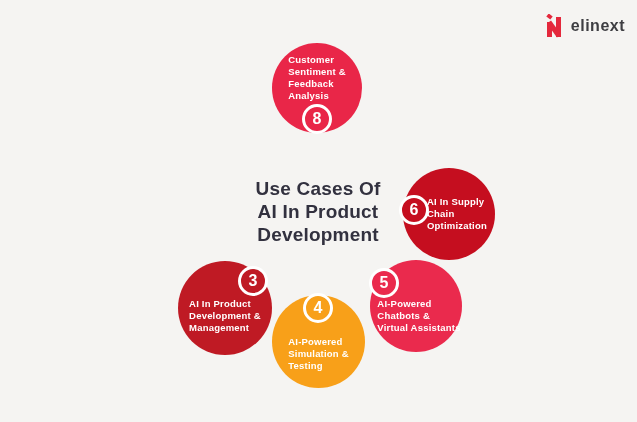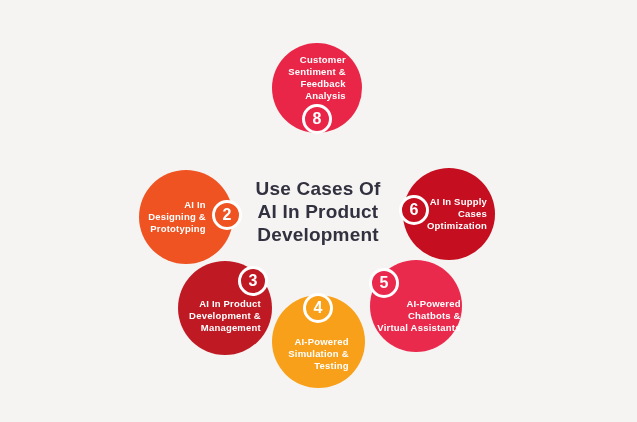"elinext" div.logo { html: none -> <div> <span> <svg> <line></line> <line></line> <line></line> <line></line> </svg> </span> <span>elinext</span> </div> }
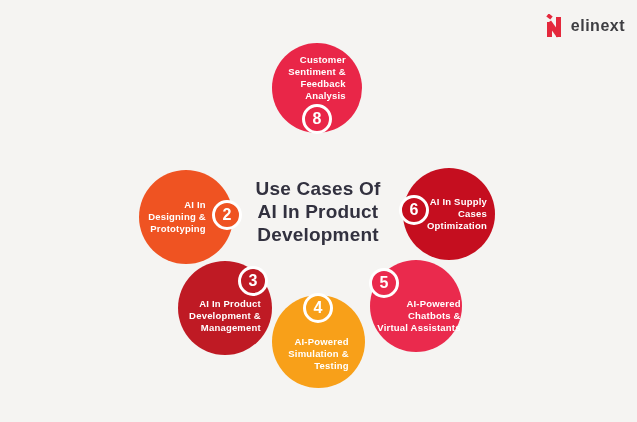"Customer" .node .label { text-align: right -> left }
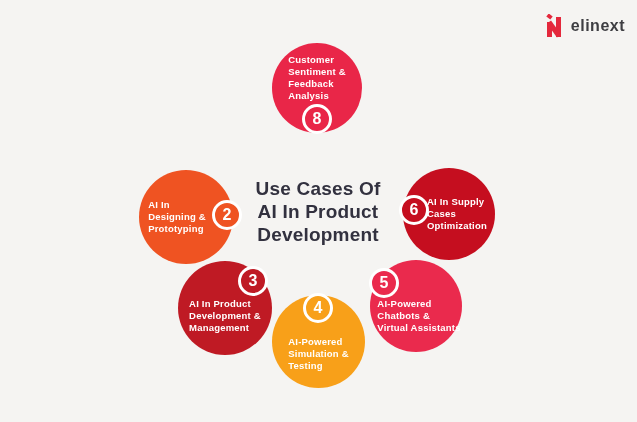"AI In" div.node { html: <div> <div>AI In Designing &amp; Prototyping</div> <div> <span>2</span> </div> </div> -> none }
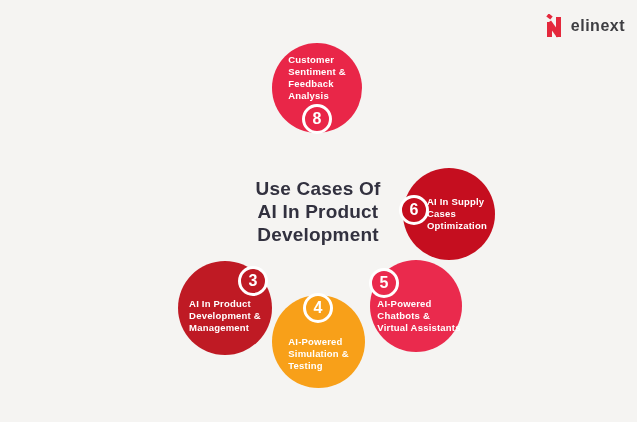"AI In Supply" div.label { text: Cases -> Chain }
